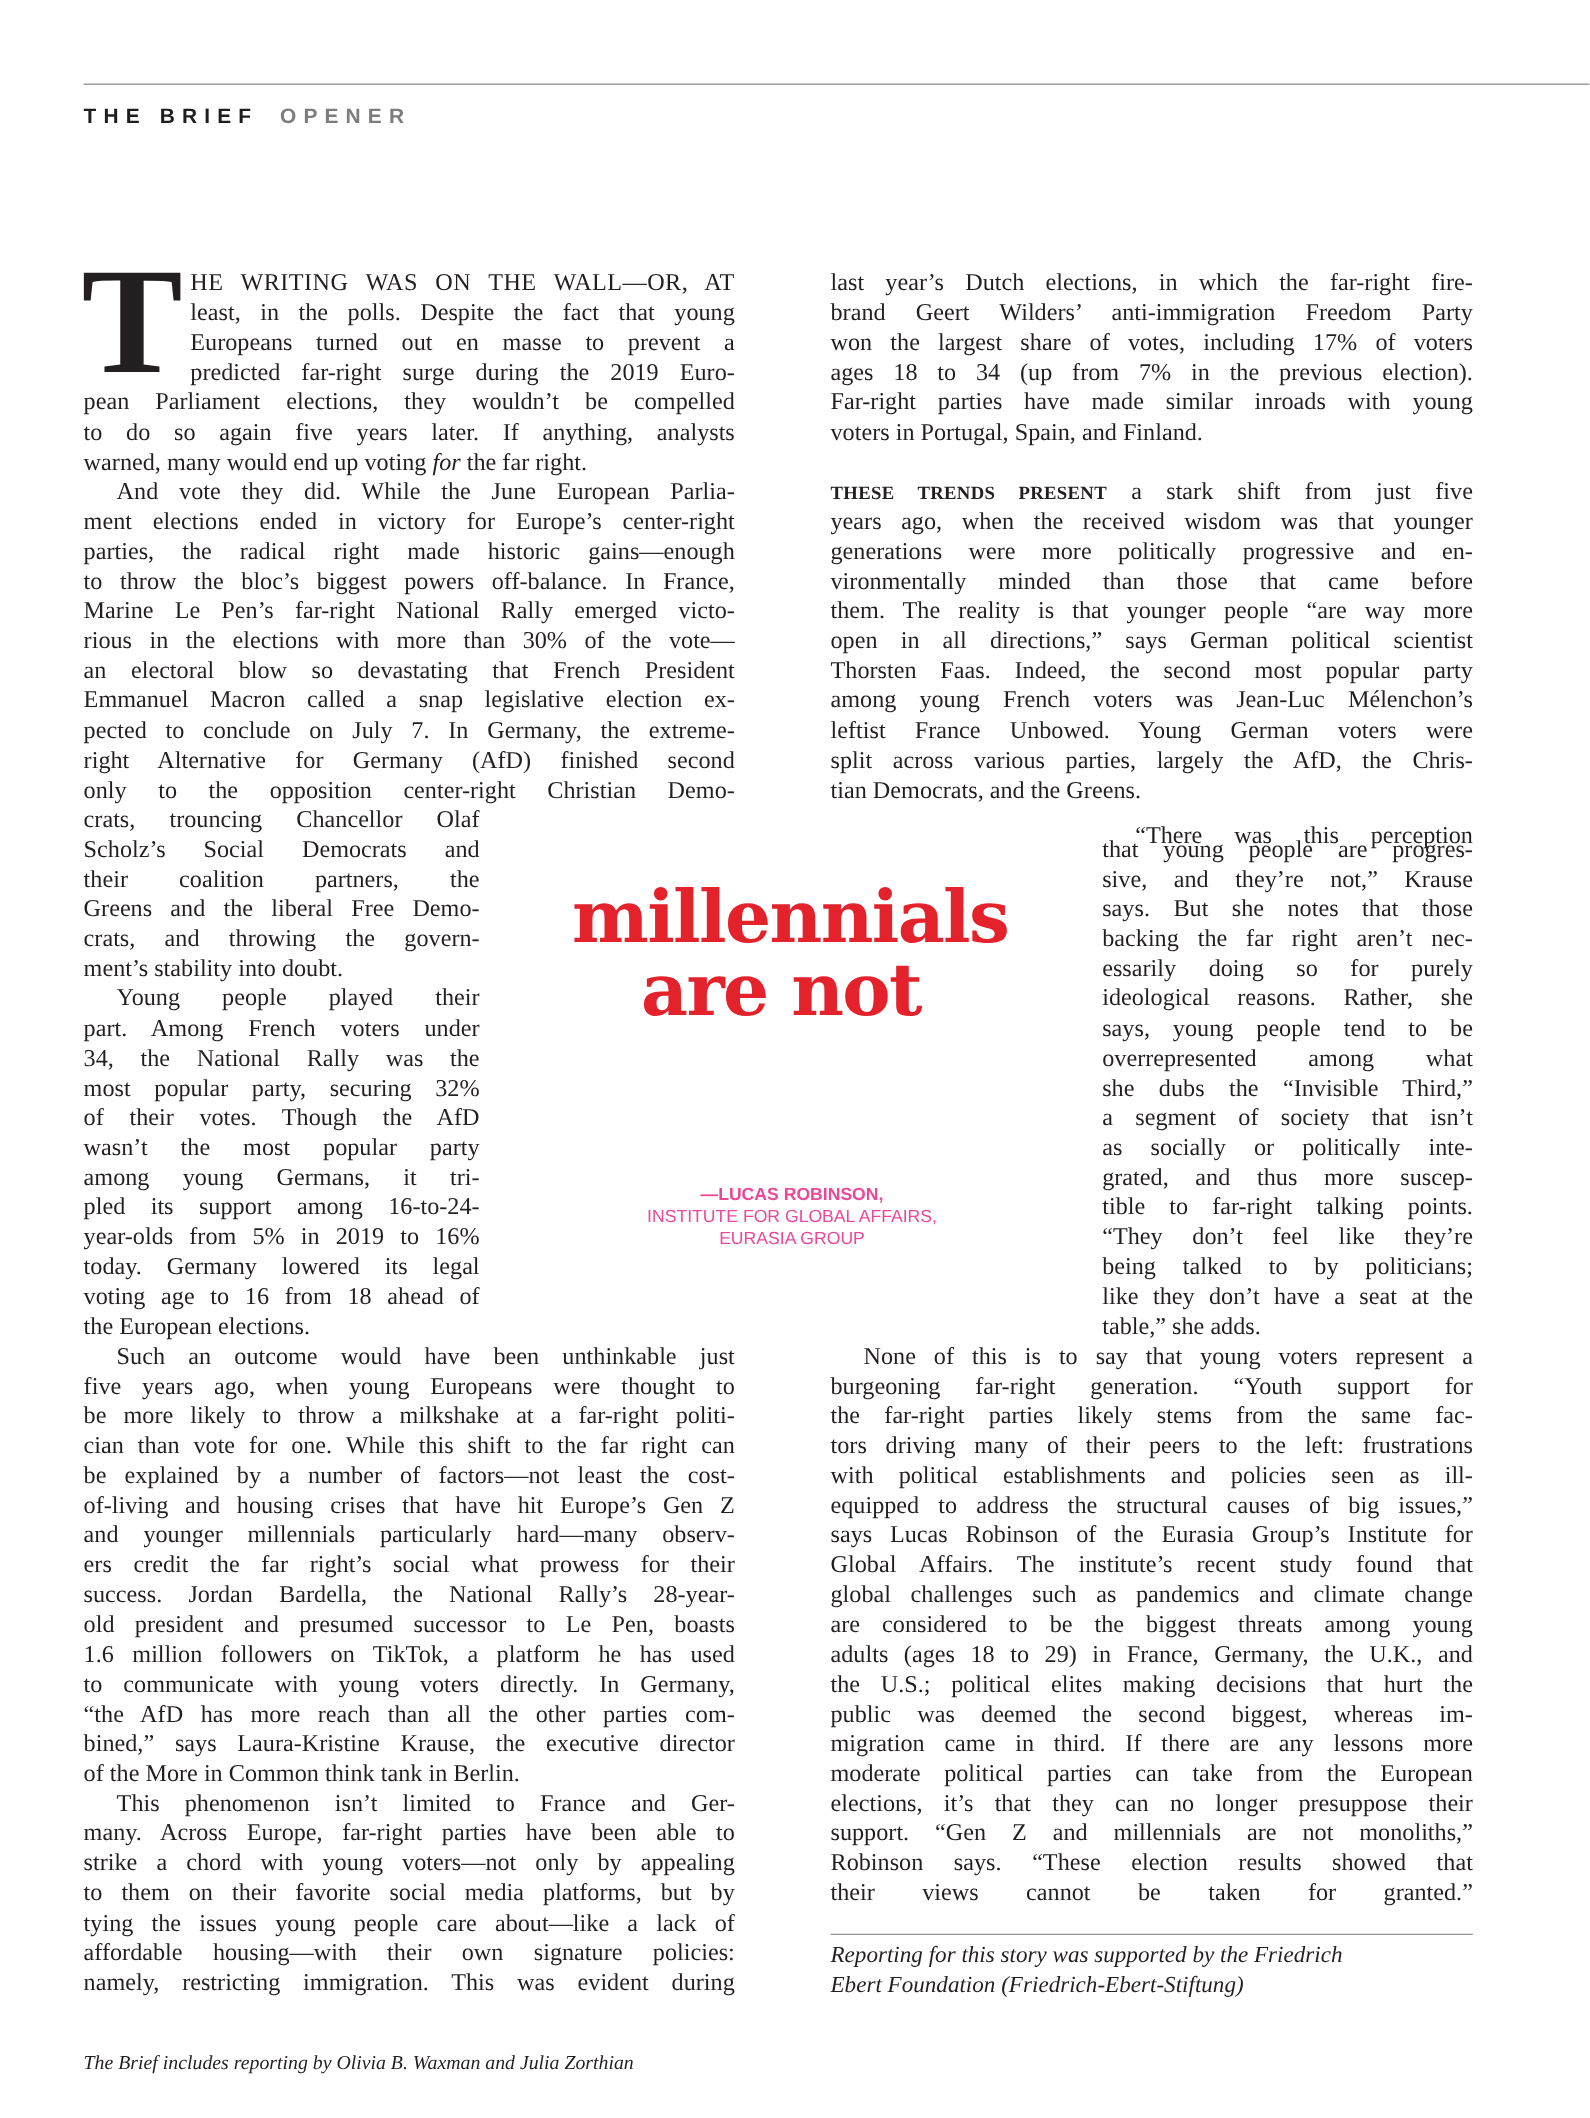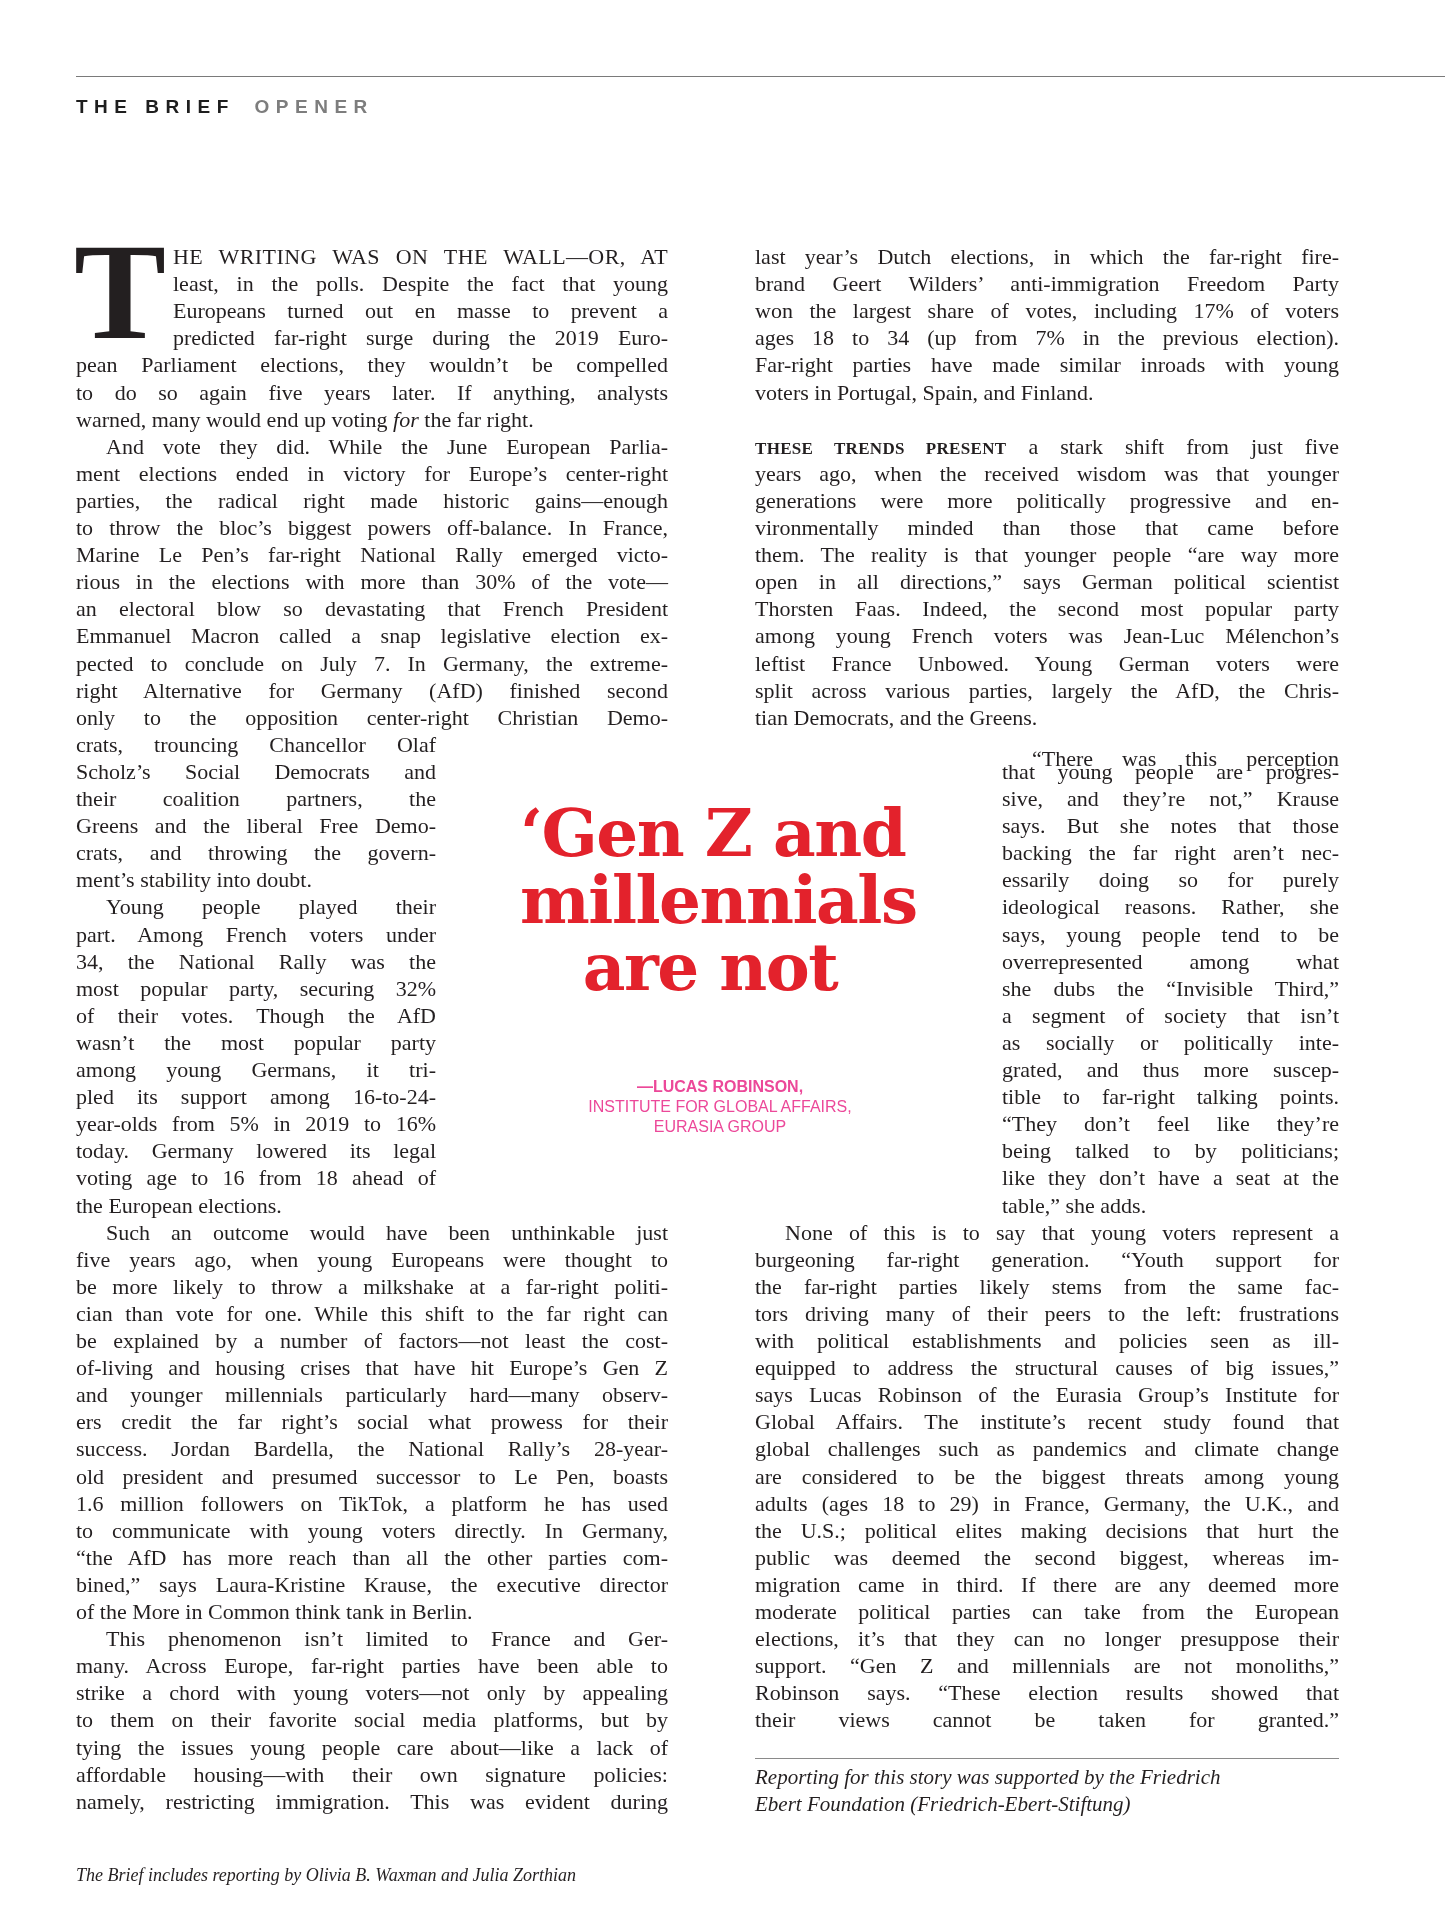"‘Gen Z and" span.pq-line { html: <span>‘Gen Z and</span> -> none }
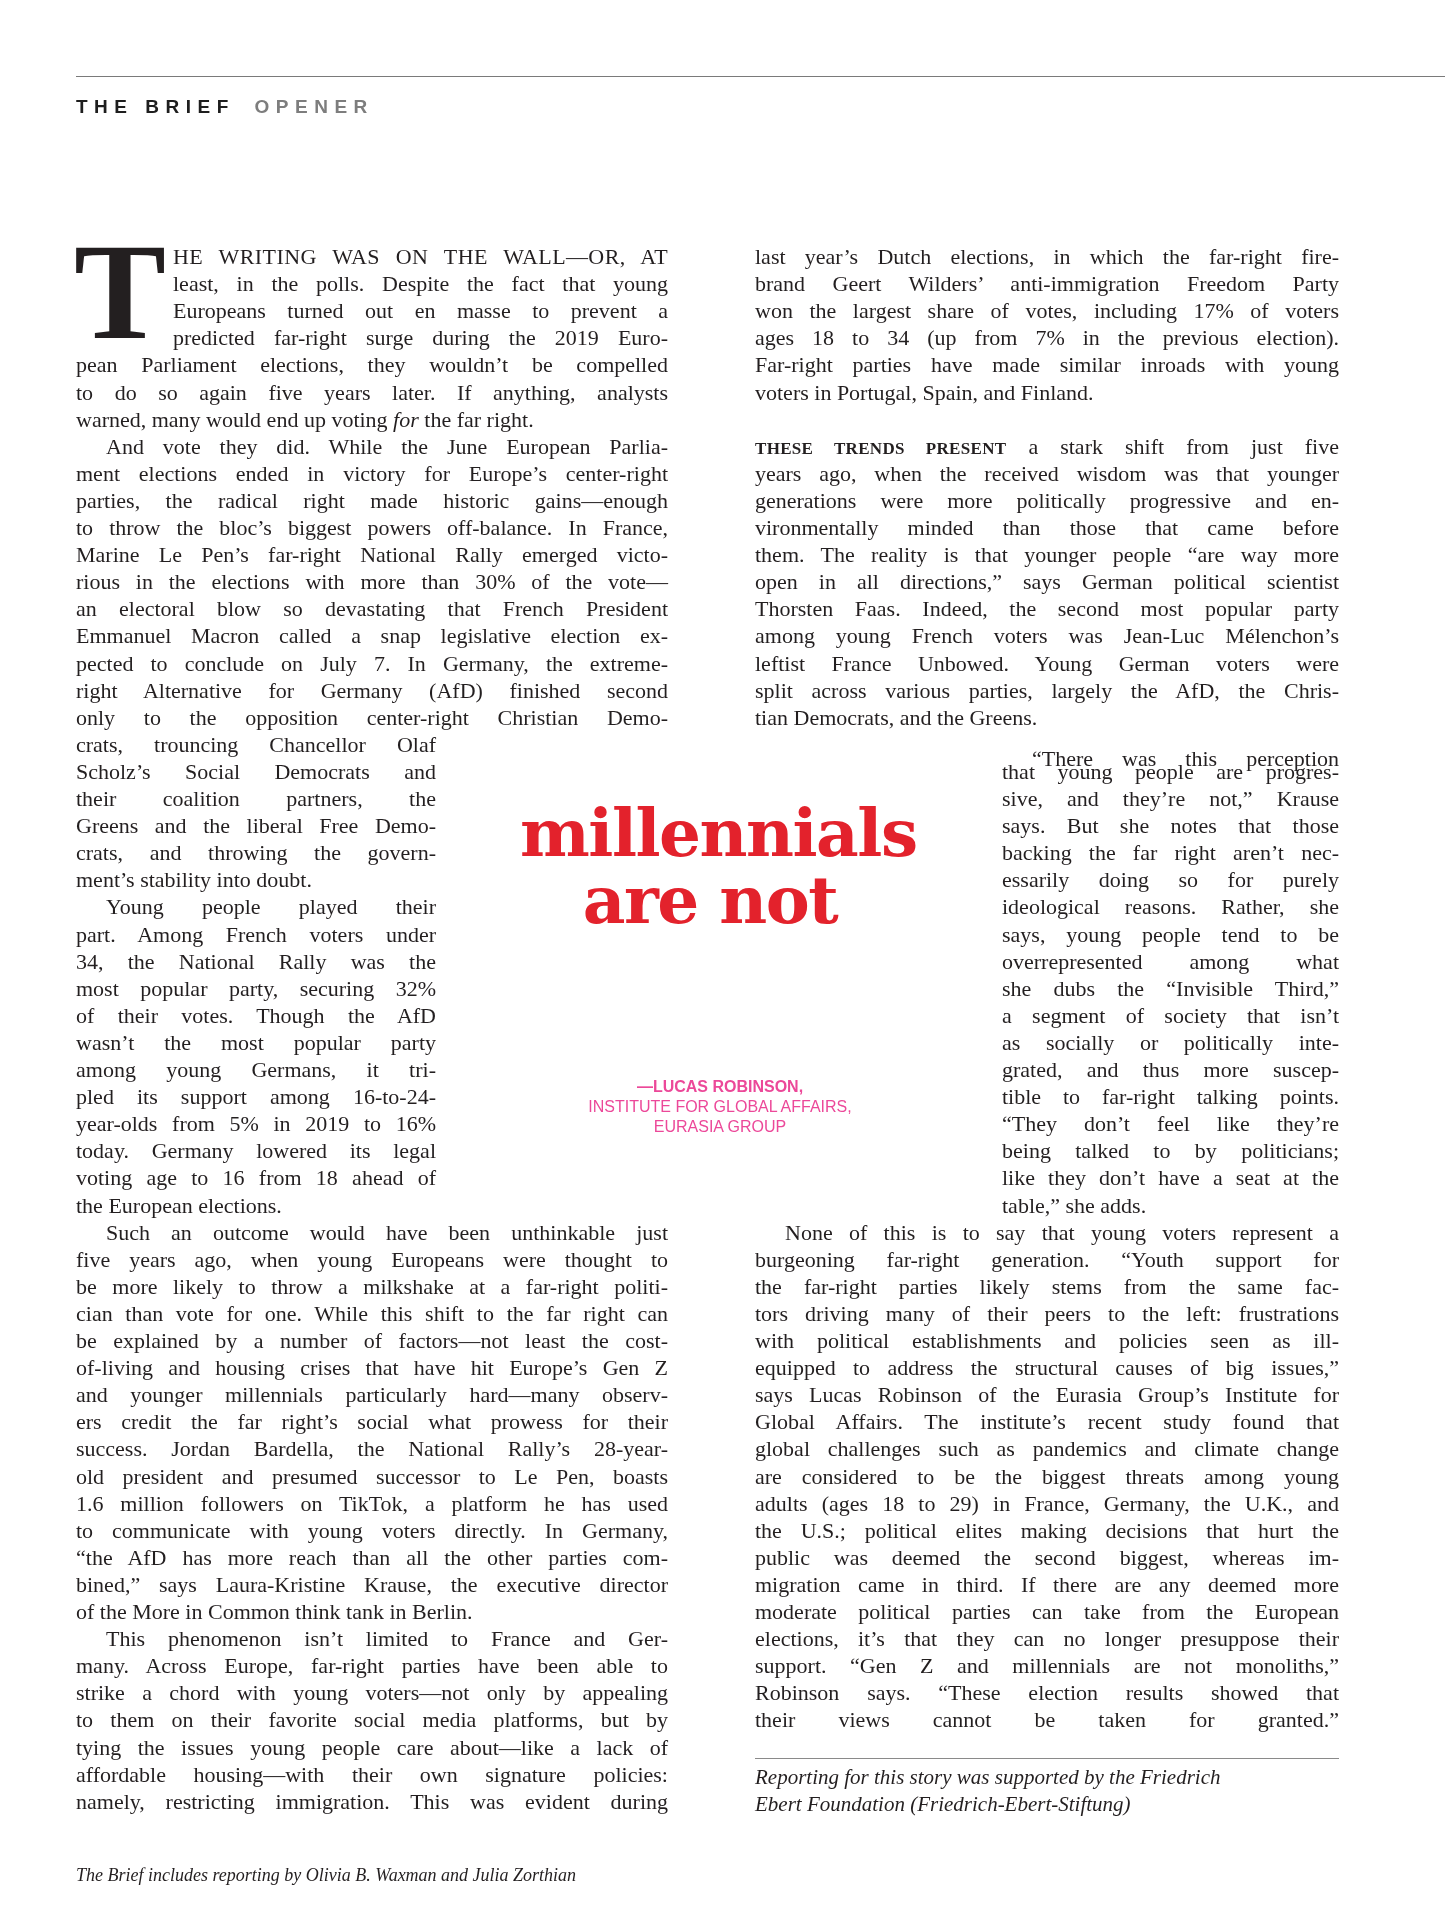"migration came in third. If" div.line { text: deemed -> lessons }
